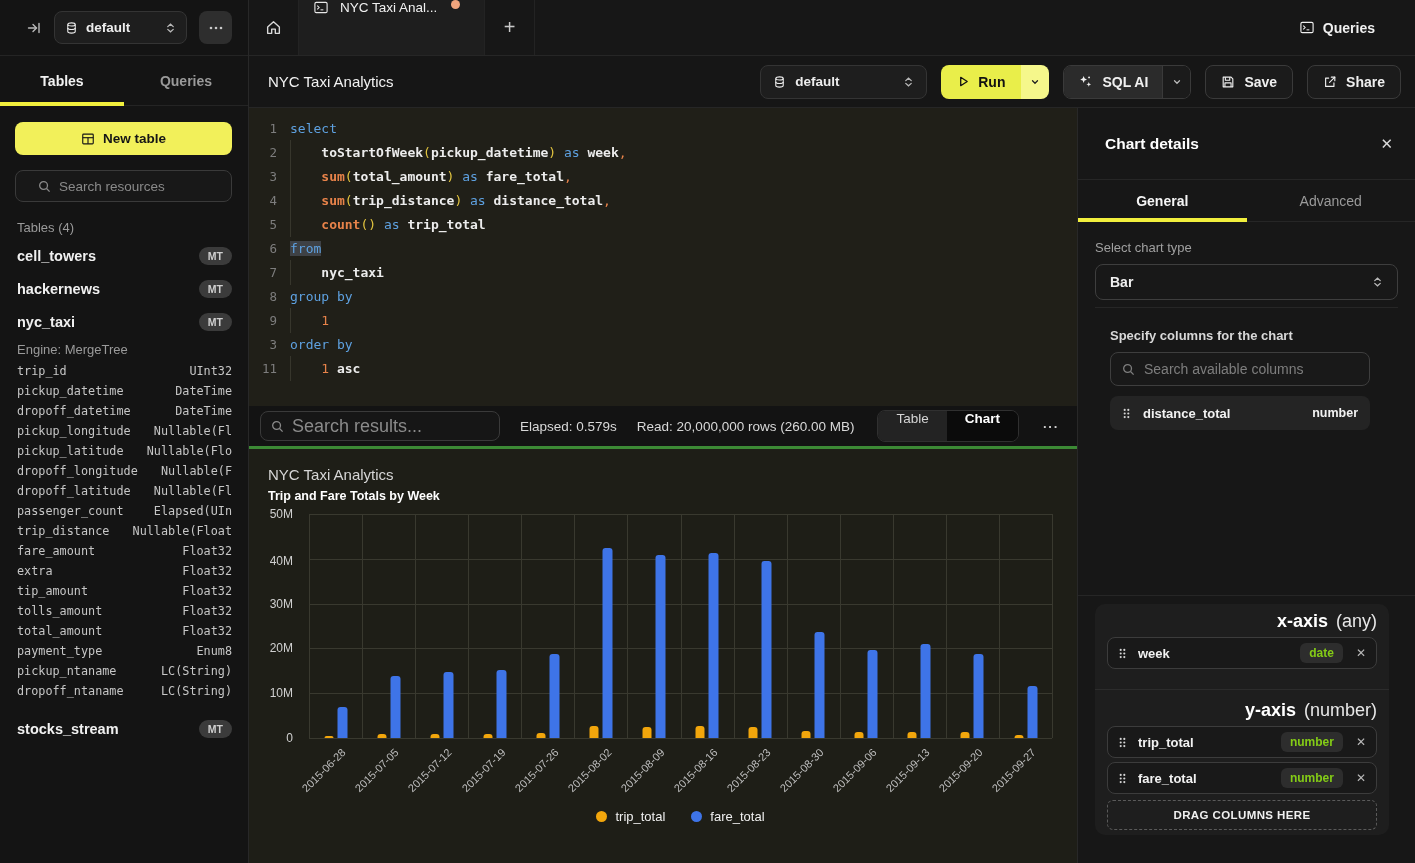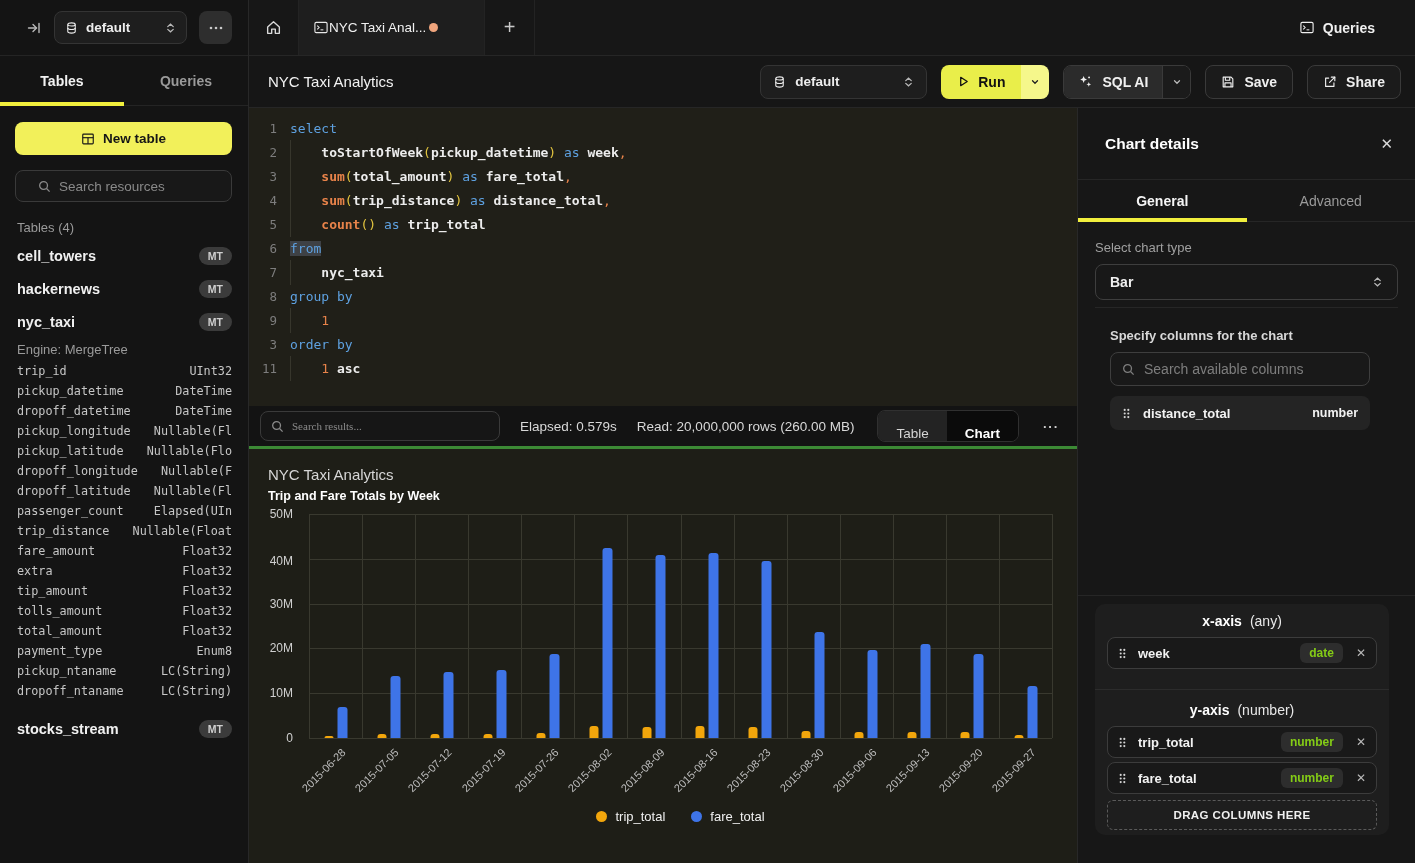"NYC Taxi Anal..." .doc-tab { align-items: center -> none; gap: none -> 11px }
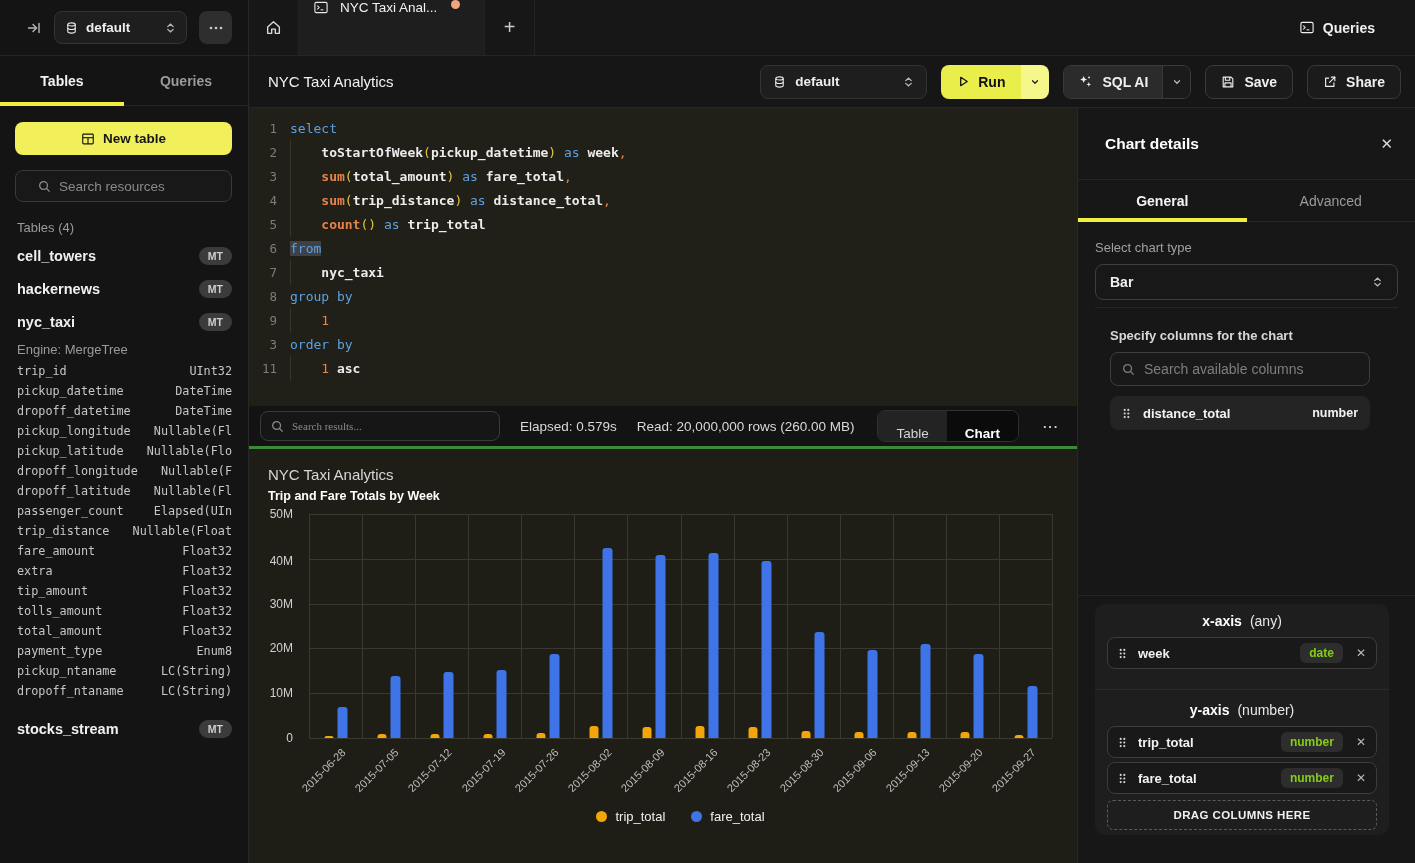"Search results..." .res-search input { font-family: Liberation Serif, serif -> Liberation Sans, sans-serif; font-size: 11px -> 18px }
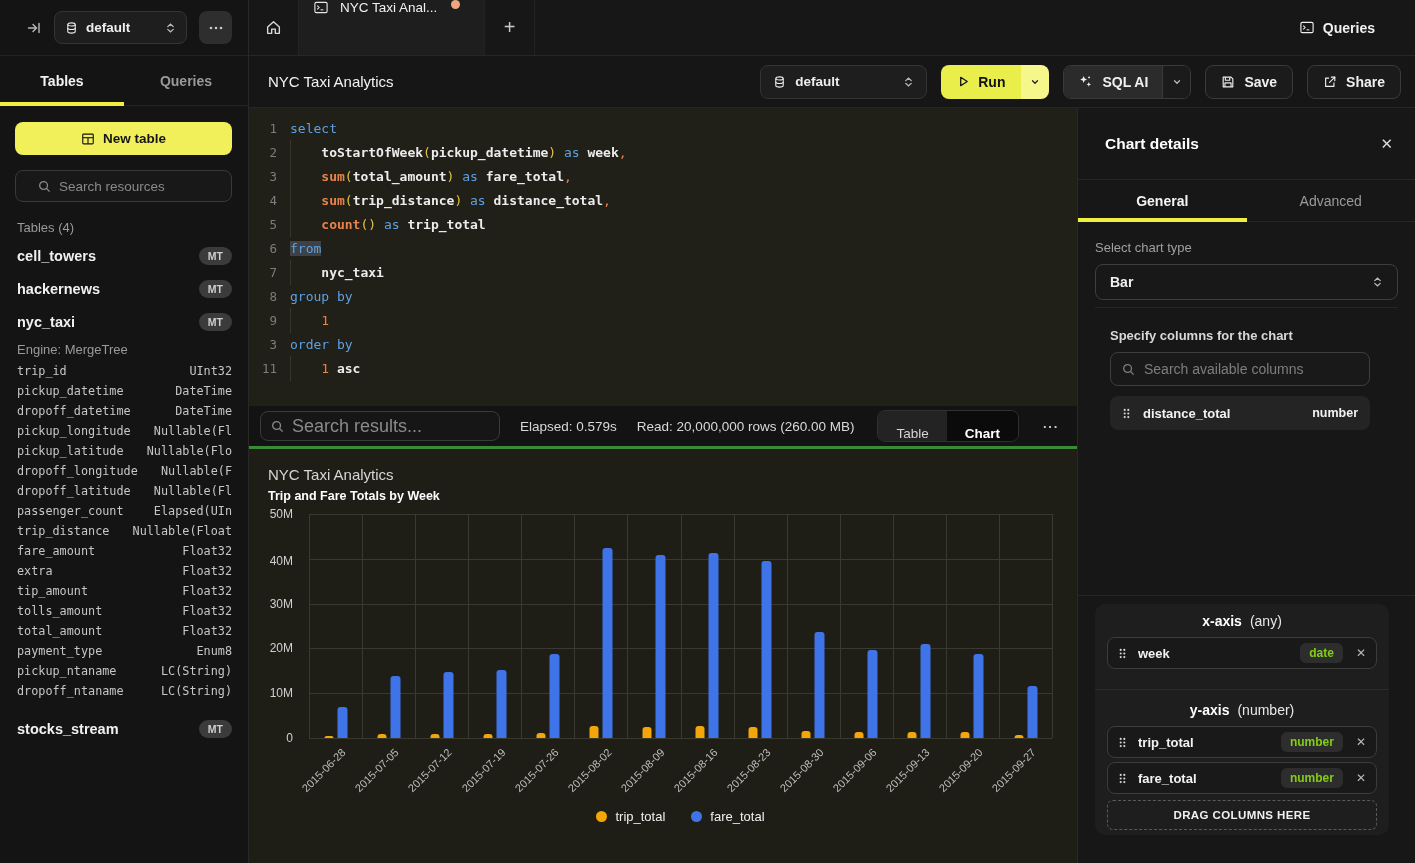"Table" .seg-btn { align-items: flex-end -> flex-start }
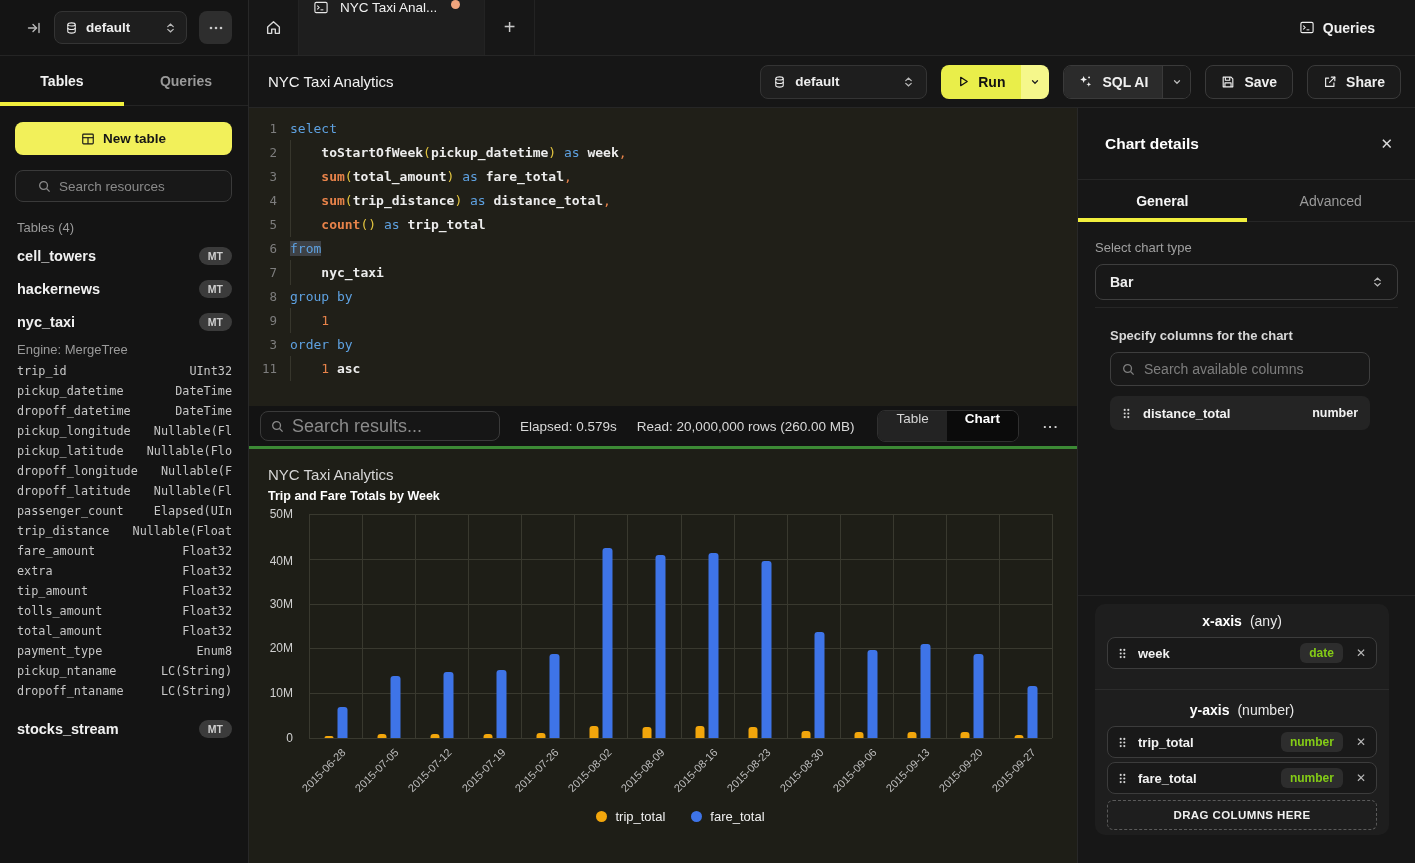"x-axis" .axis-head { font-size: 14px -> 18px; justify-content: center -> flex-end }
